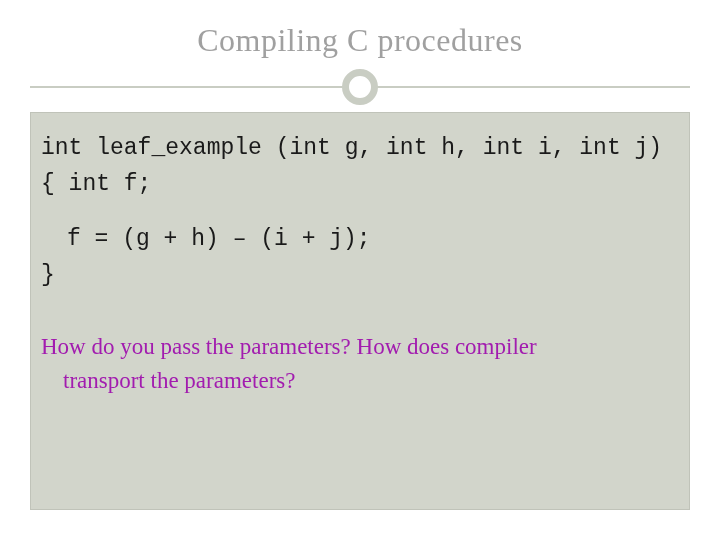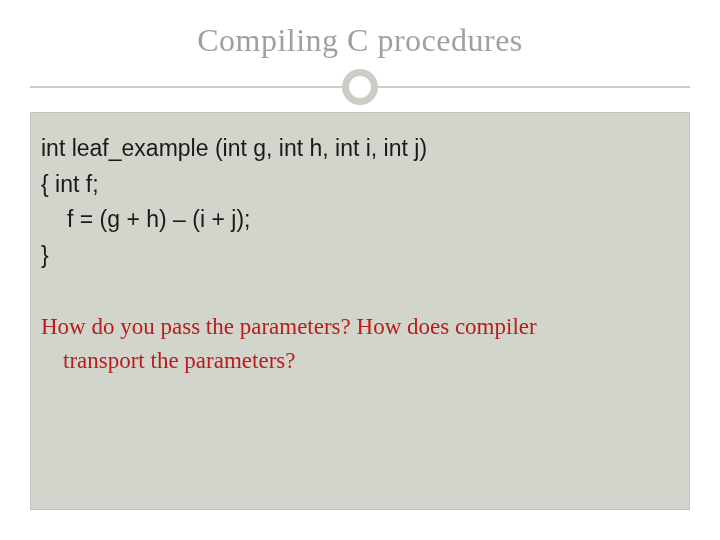"int leaf_example (int g, int" .code-line { font-family: Liberation Sans, sans-serif -> Liberation Mono, monospace }
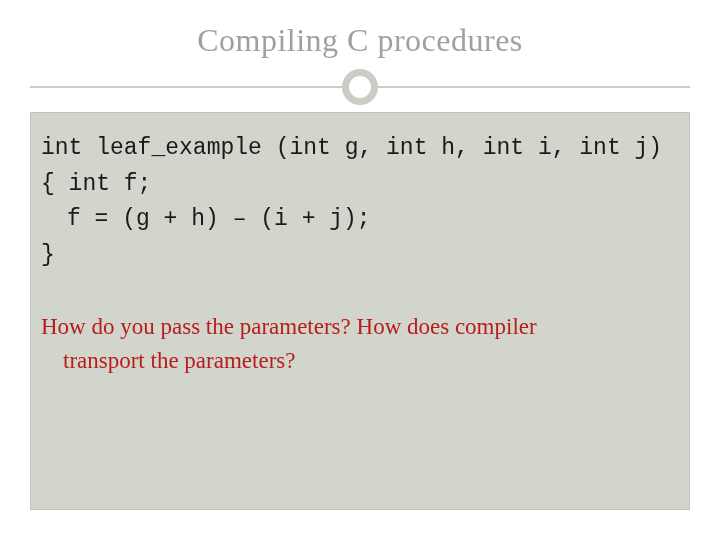"f = (g + h)" .indent { margin-top: none -> 20px }
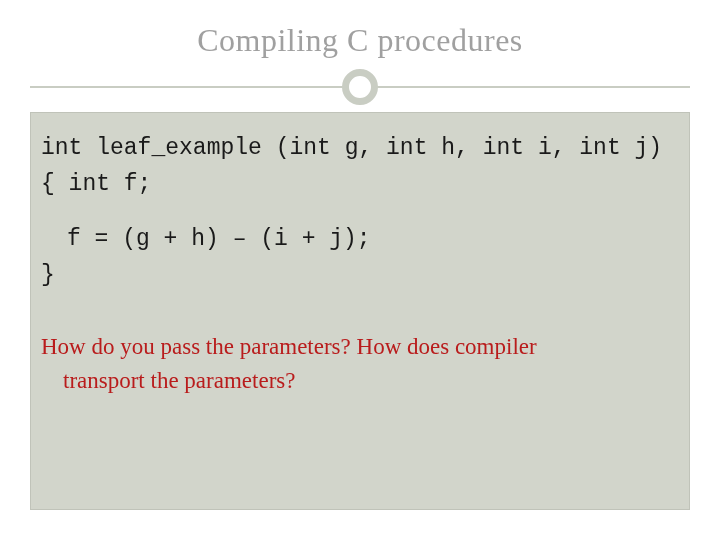"How do you pass the" .question { color: #b91c1c -> #a21caf }
